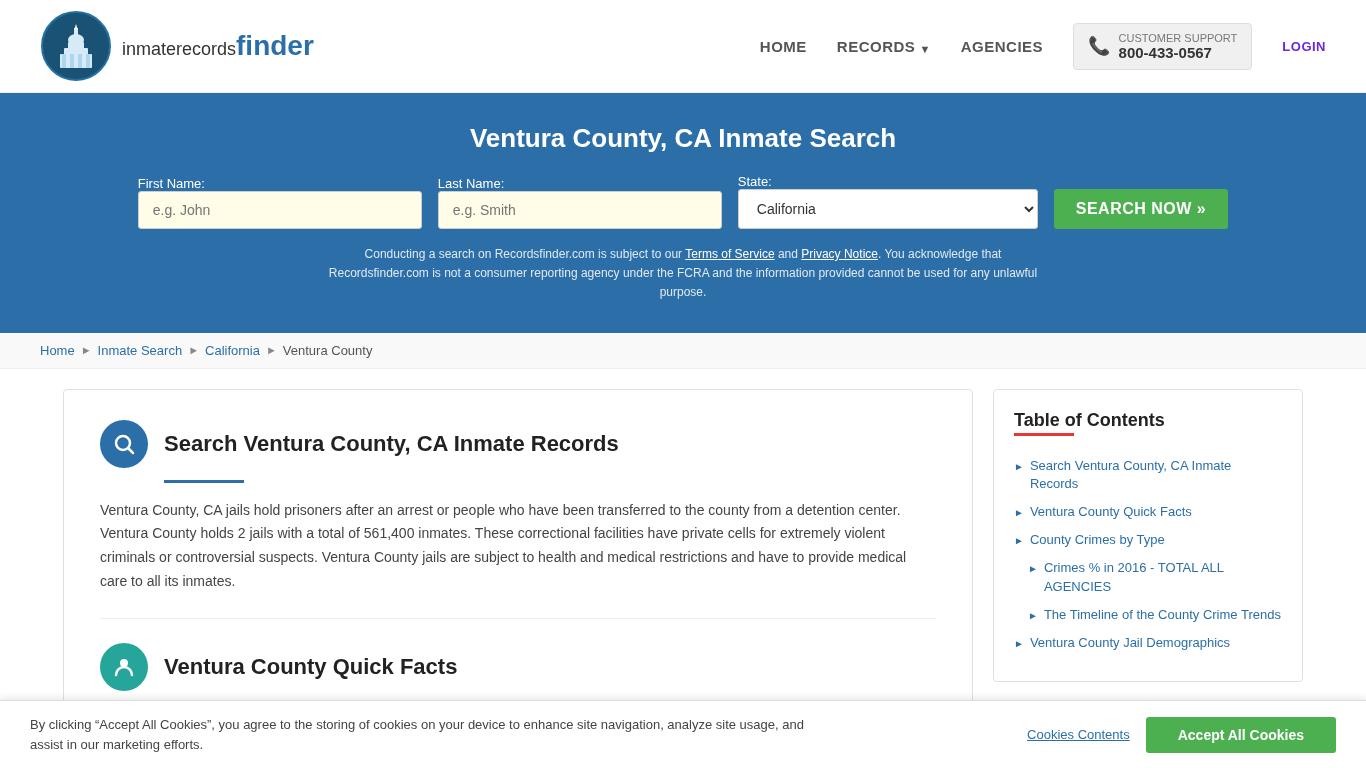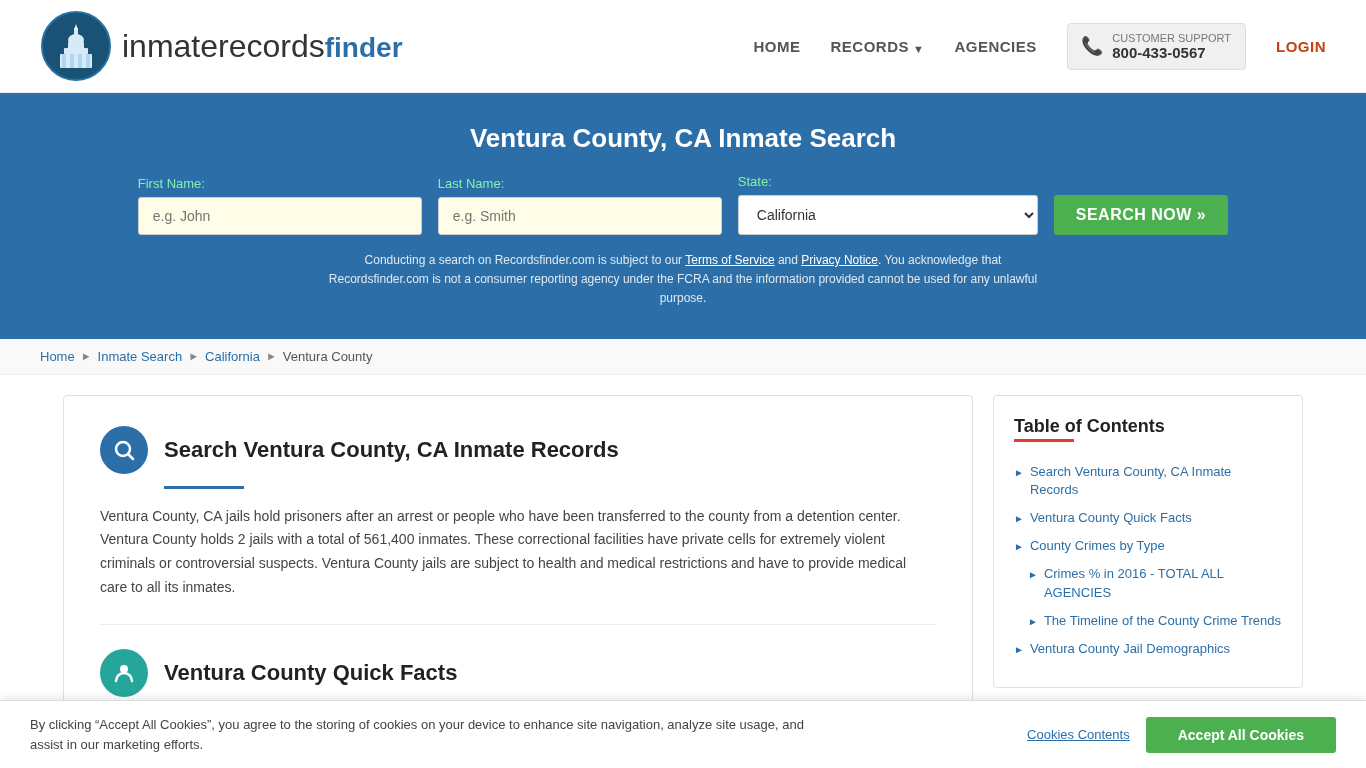"inmaterecords" span { font-size: 32px -> 18px }
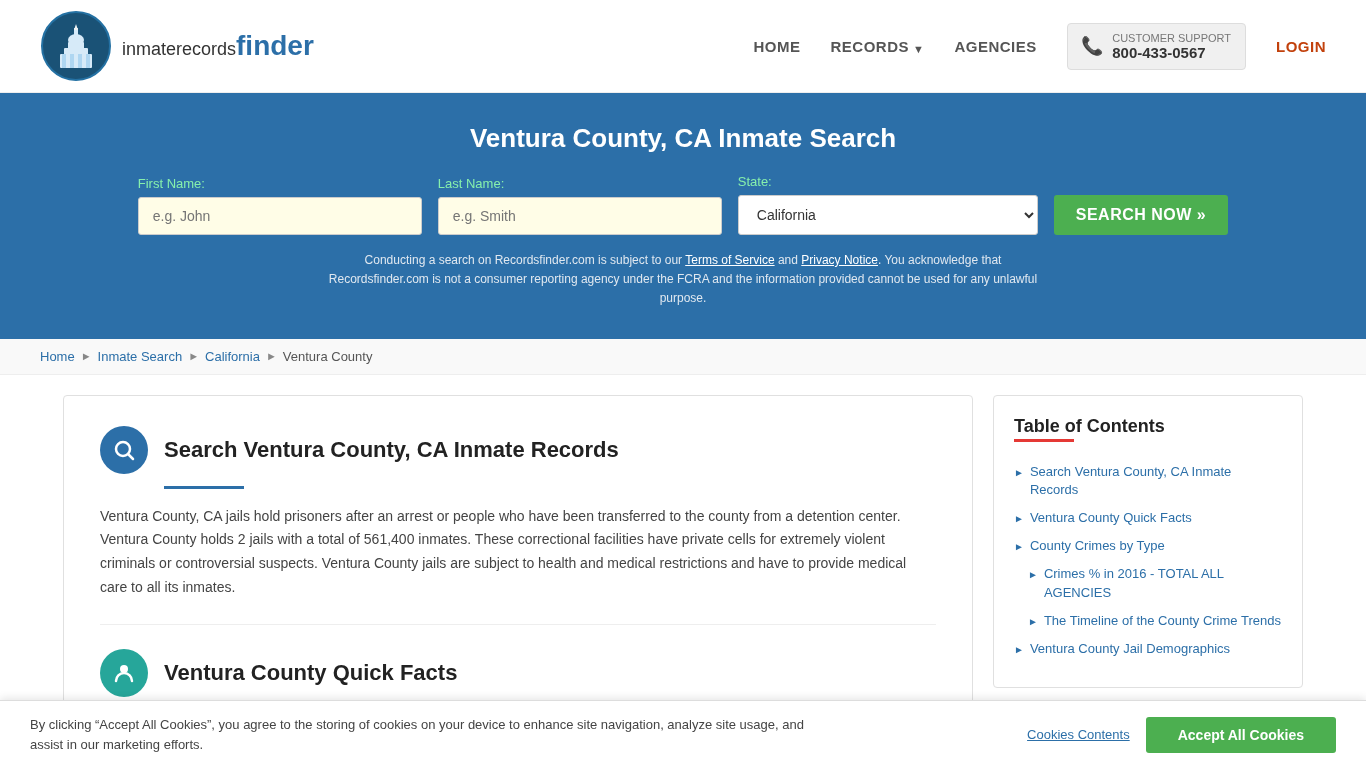"LOGIN" .login-btn { color: #c2410c -> #6d28d9; font-size: 15px -> 13px }
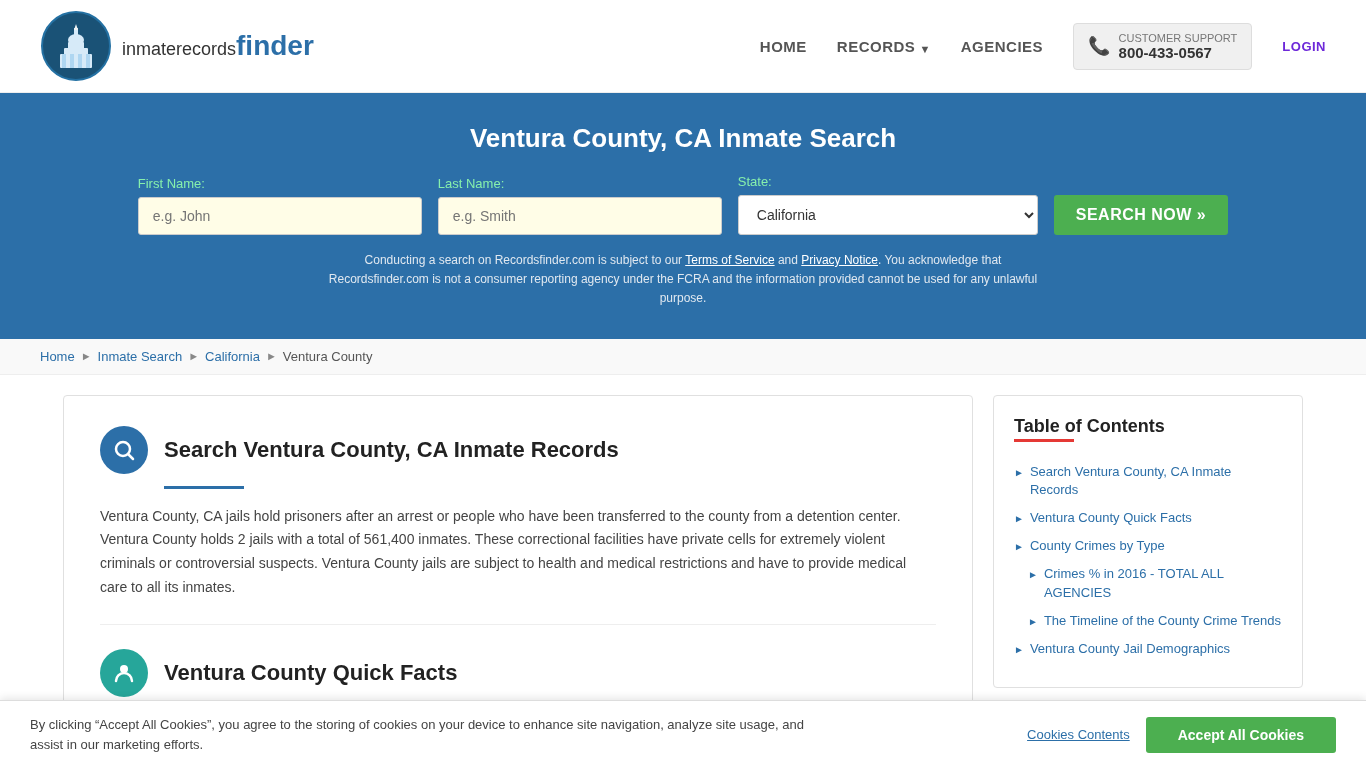"First Name:" .field-label { color: #86efac -> #ffffff; margin-bottom: 6px -> 0 }
